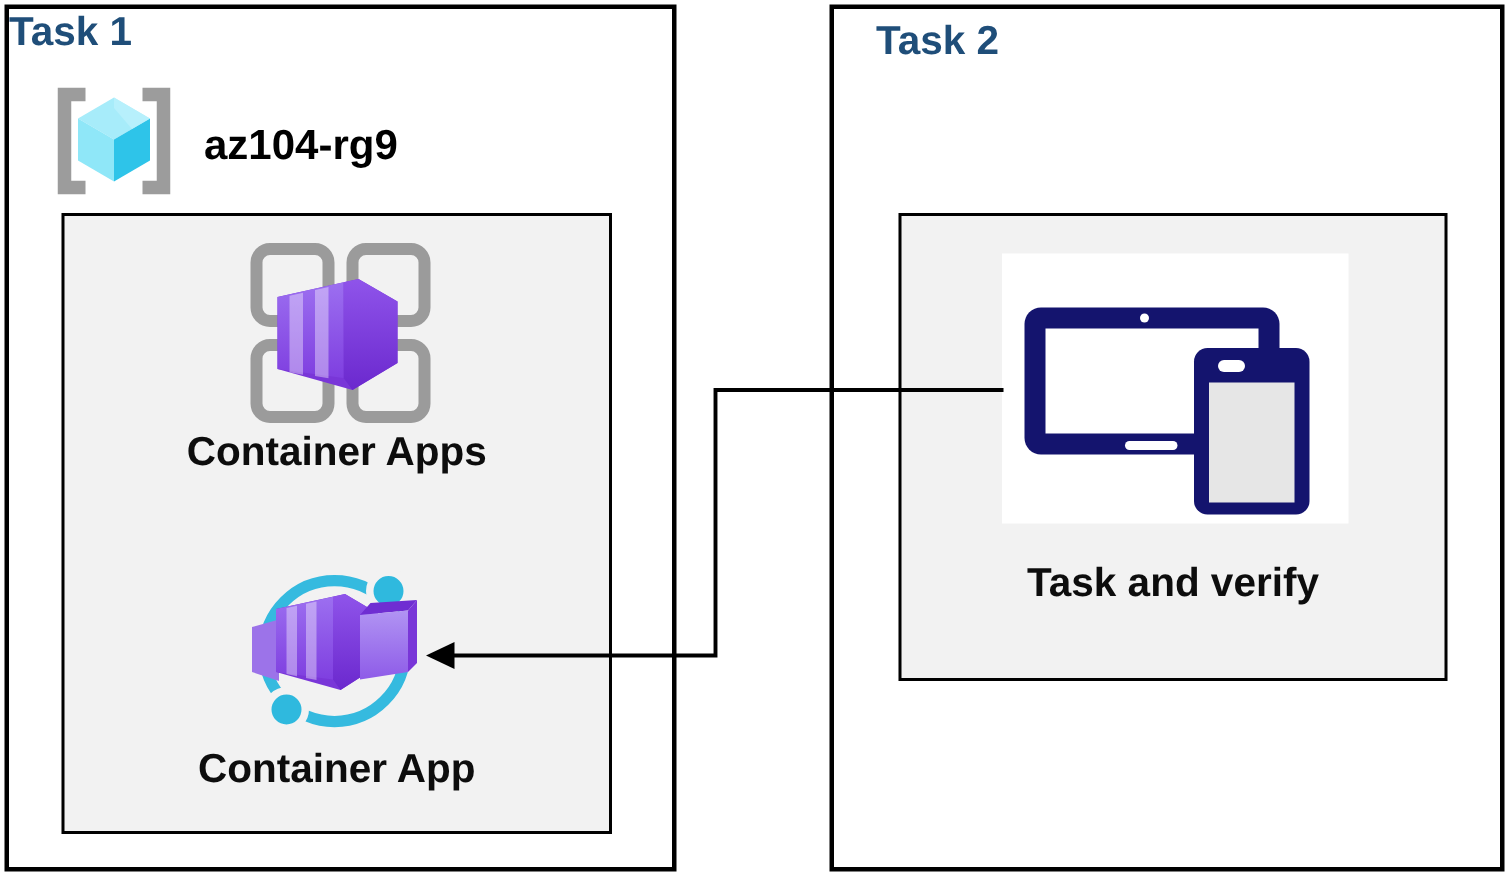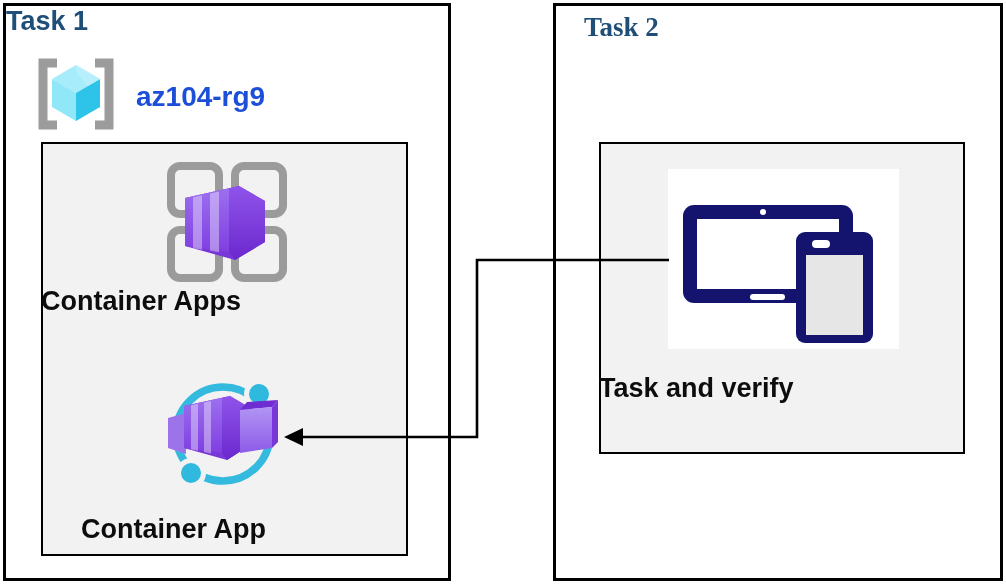"Task 2" .t2-title { font-family: Liberation Serif, serif -> none }
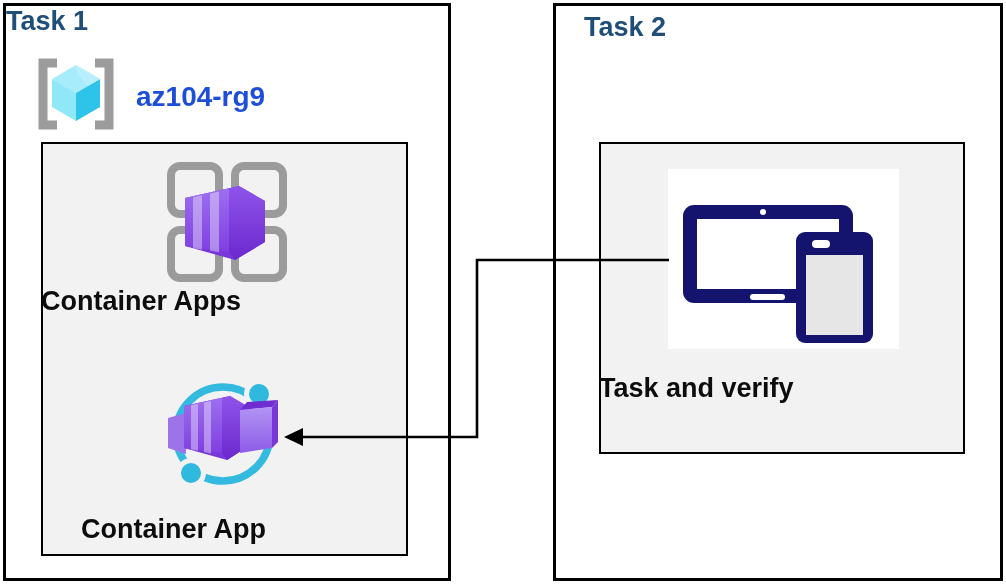"az104-rg9" .rg-name { color: #1d4ed8 -> #000000 }
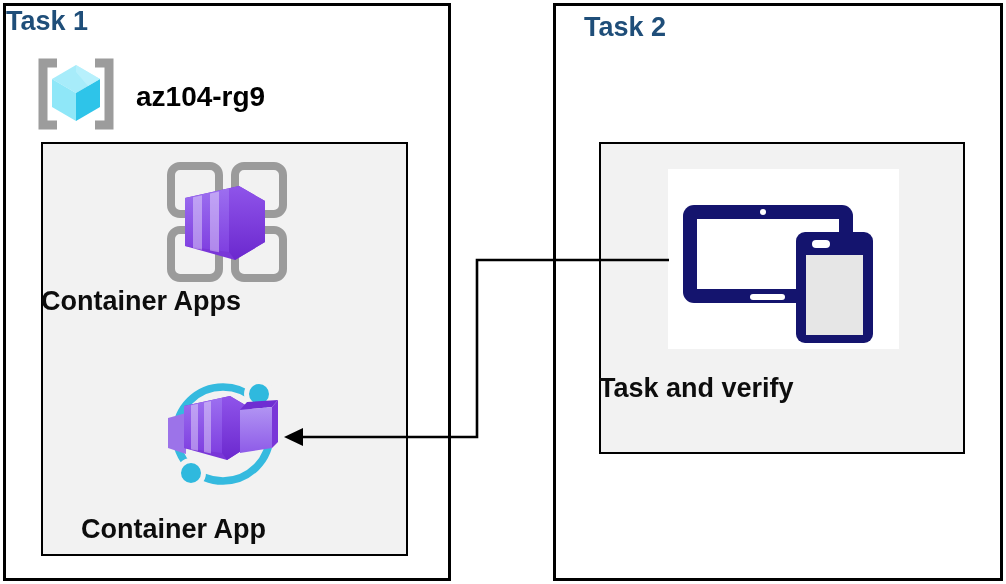"Container Apps" .diagram-label { text-align: left -> center }
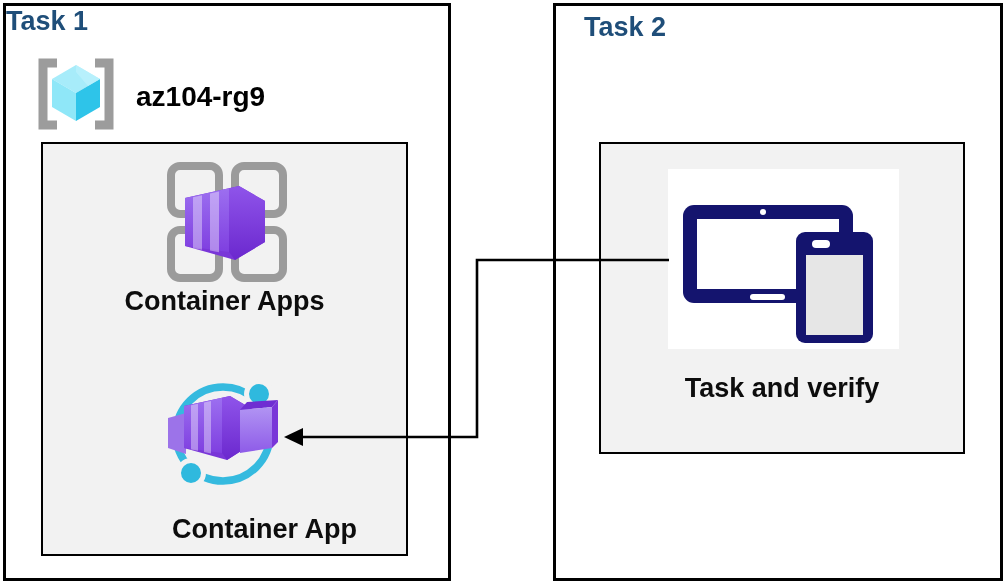"Container App" .app-label { margin-left: 40px -> none; top: 512px -> 495px }
